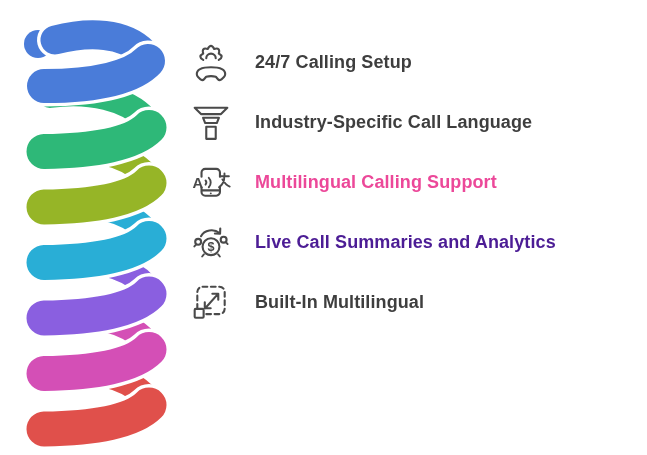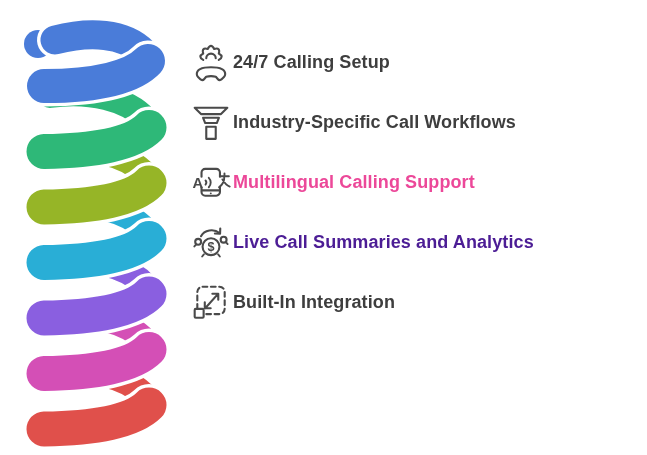"24/7 Calling Setup" .feature-label { margin-left: 0 -> 22px }
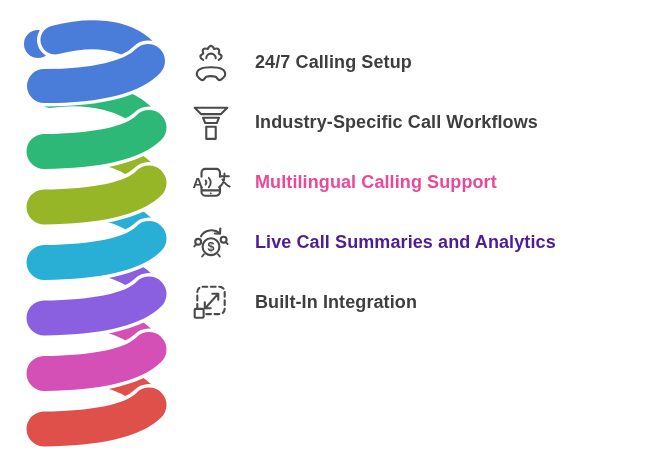"Industry-Specific Call Workflows" span.feature-label { text: Workflows -> Language }
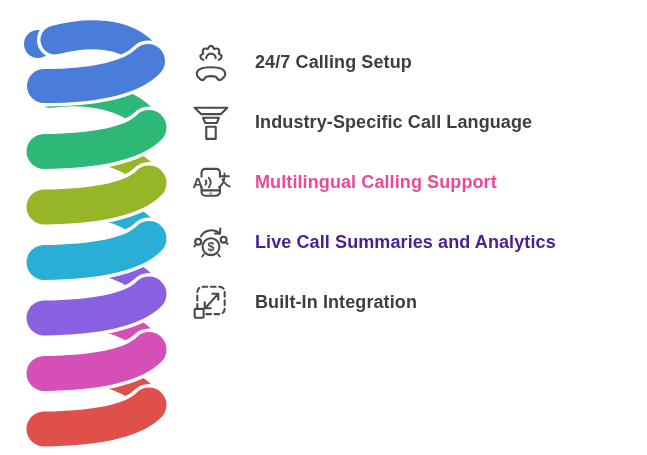"Built-In Integration" span.feature-label { text: Integration -> Multilingual }
